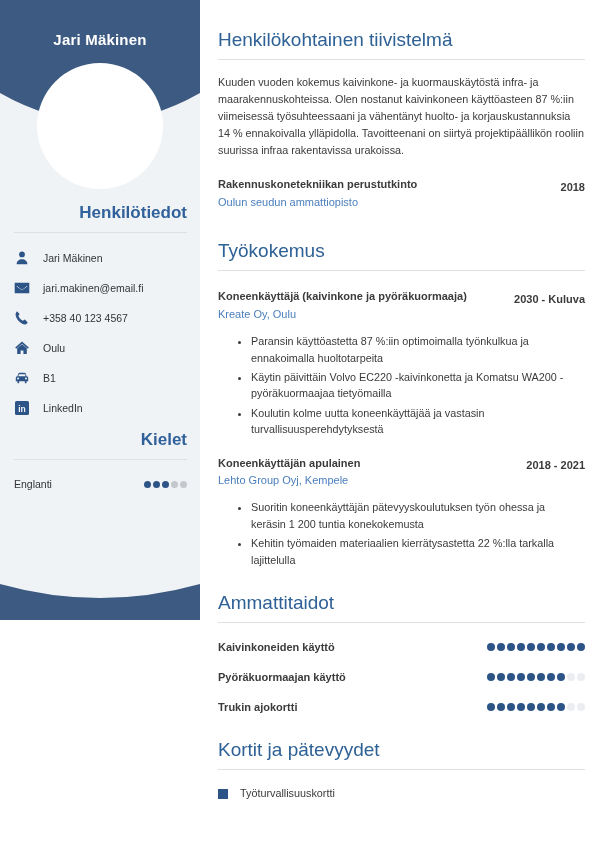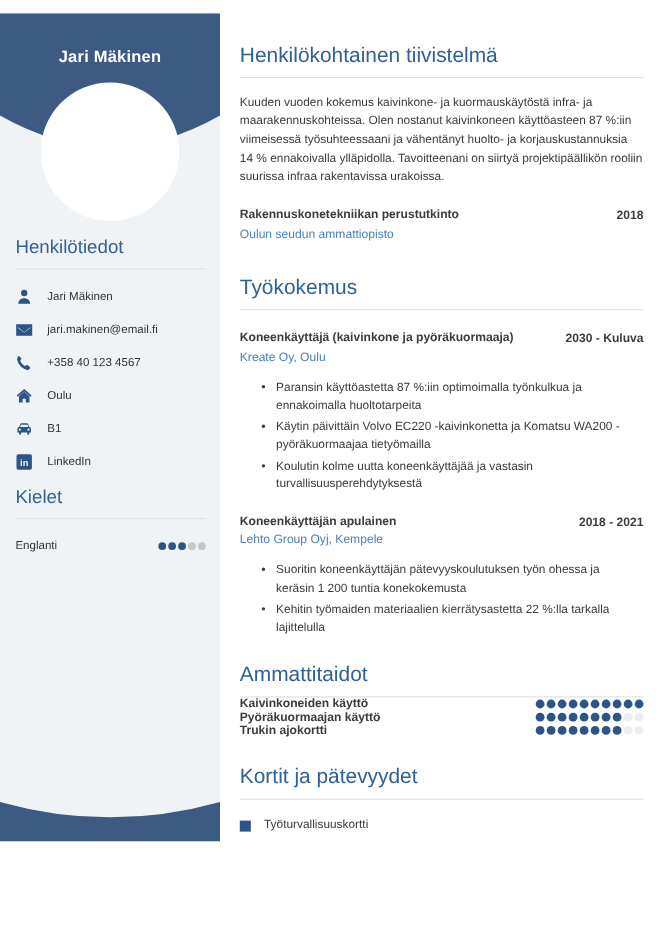"Jari Mäkinen" .sidebar { height: 753px -> 620px; margin-top: 12px -> none }
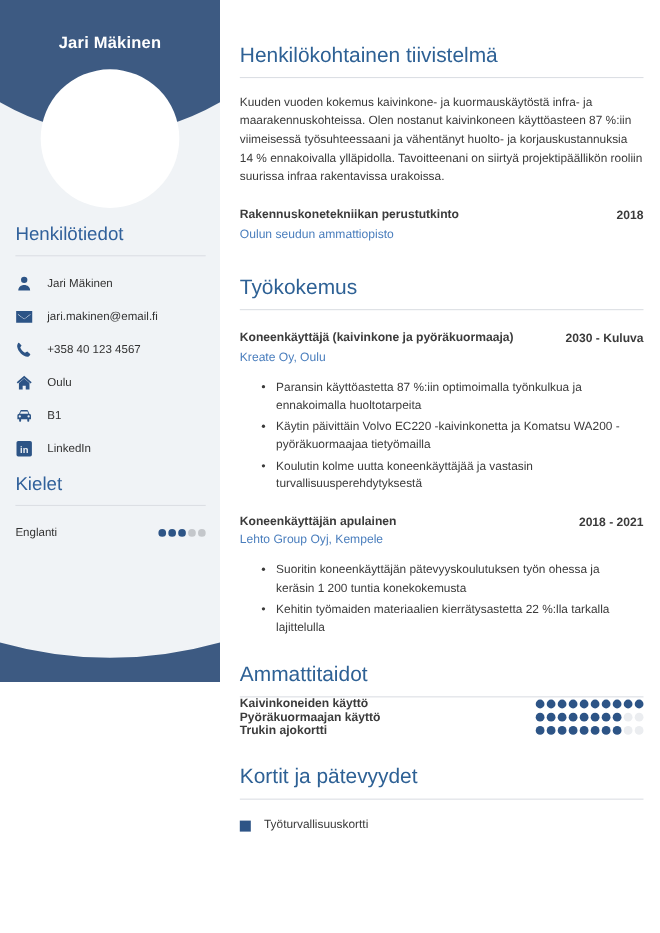"Henkilökohtainen tiivistelmä" .main { top: 12px -> 1px }
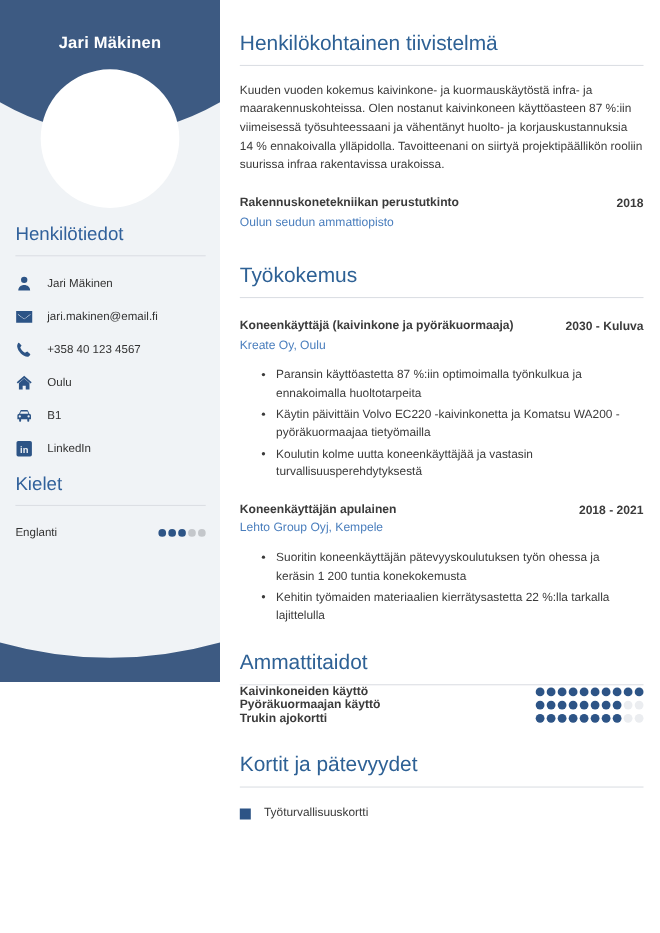"Rakennuskonetekniikan perustutkinto" .entry-head { align-items: center -> flex-end }
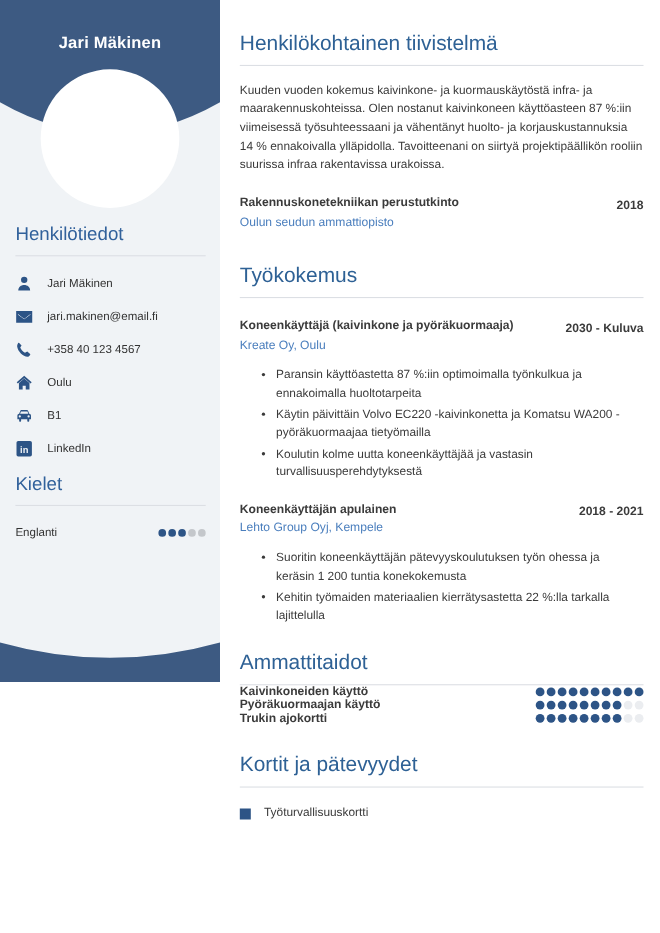"Henkilötiedot" .side-heading { font-weight: 400 -> 700; text-align: none -> right }
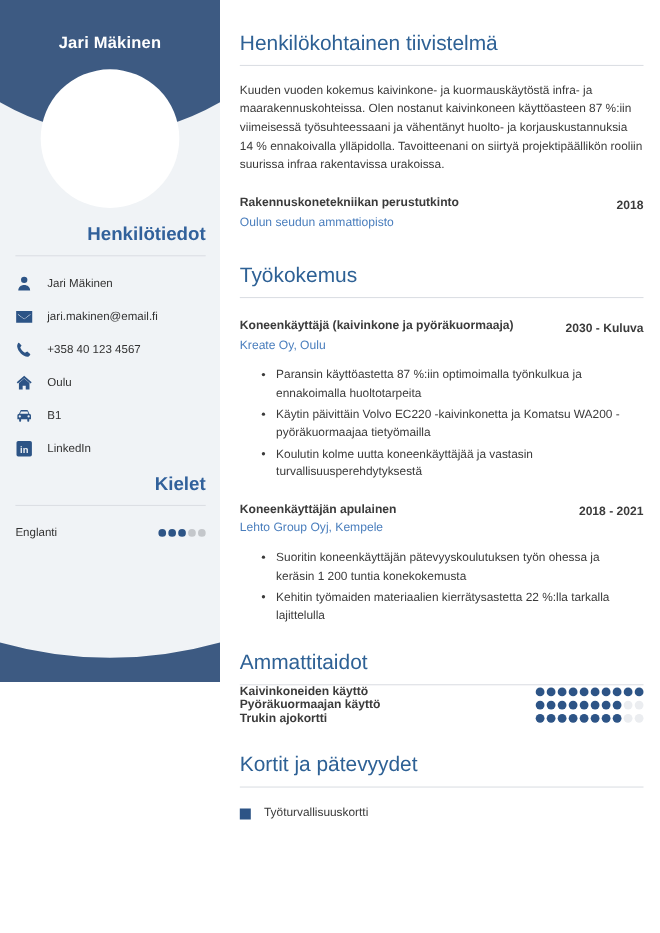"Kaivinkoneiden käyttö" .skill-row { margin-top: none -> 18px }
